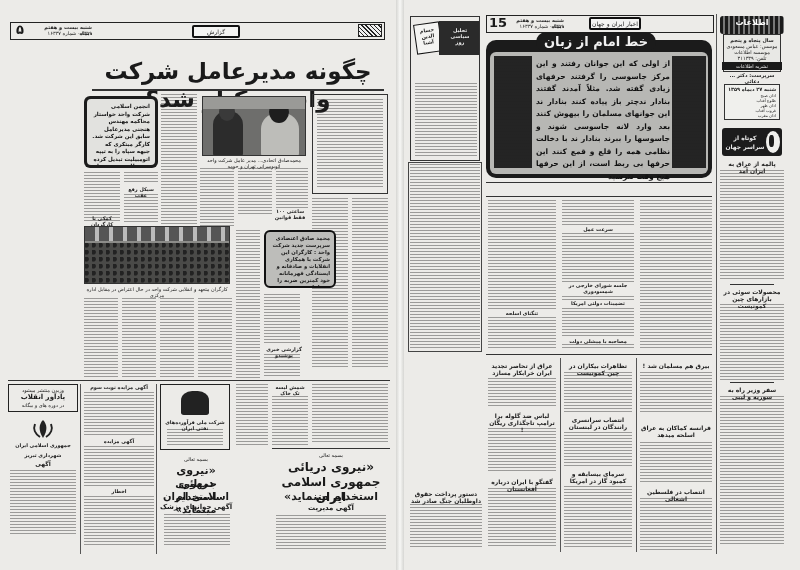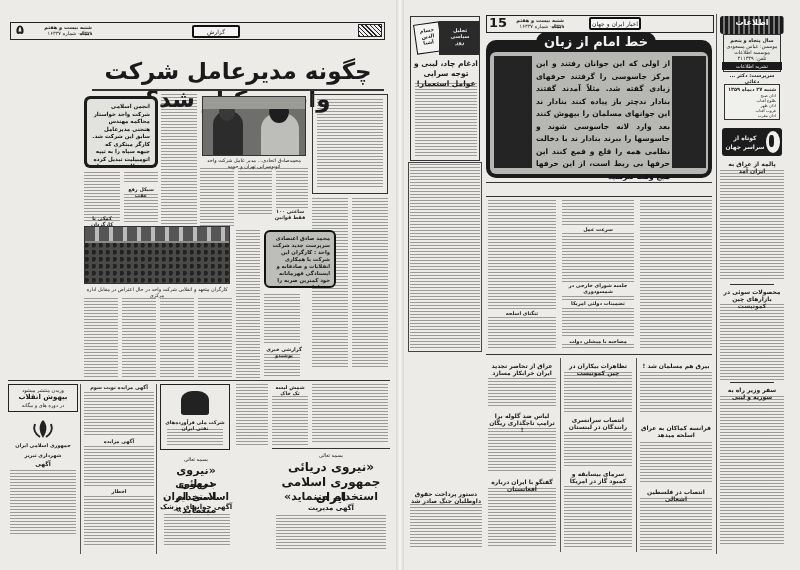"ادغام چاد، لیبی و توجه" div.rtl { html: <div>ادغام چاد، لیبی و توجه سرایی عوامل استعمار!</div> -> none }
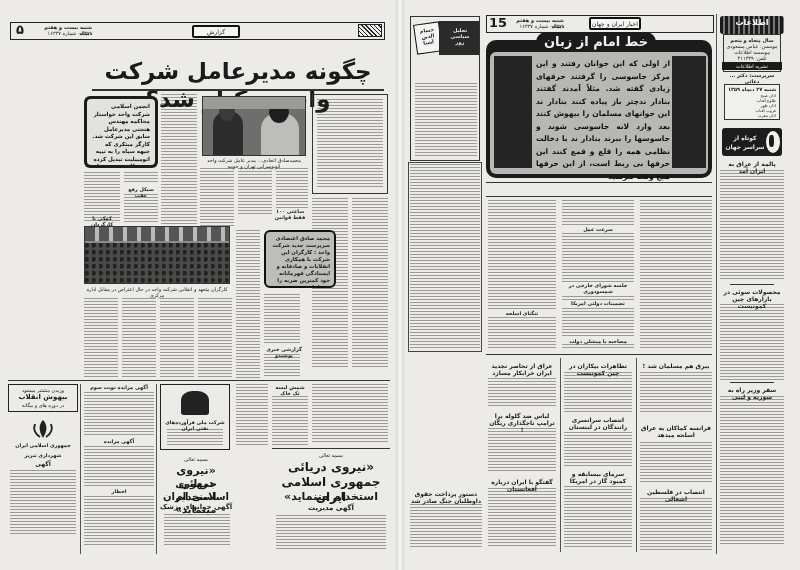"بیهوش انقلاب" div.rtl { text: بیهوش -> یادآور }
